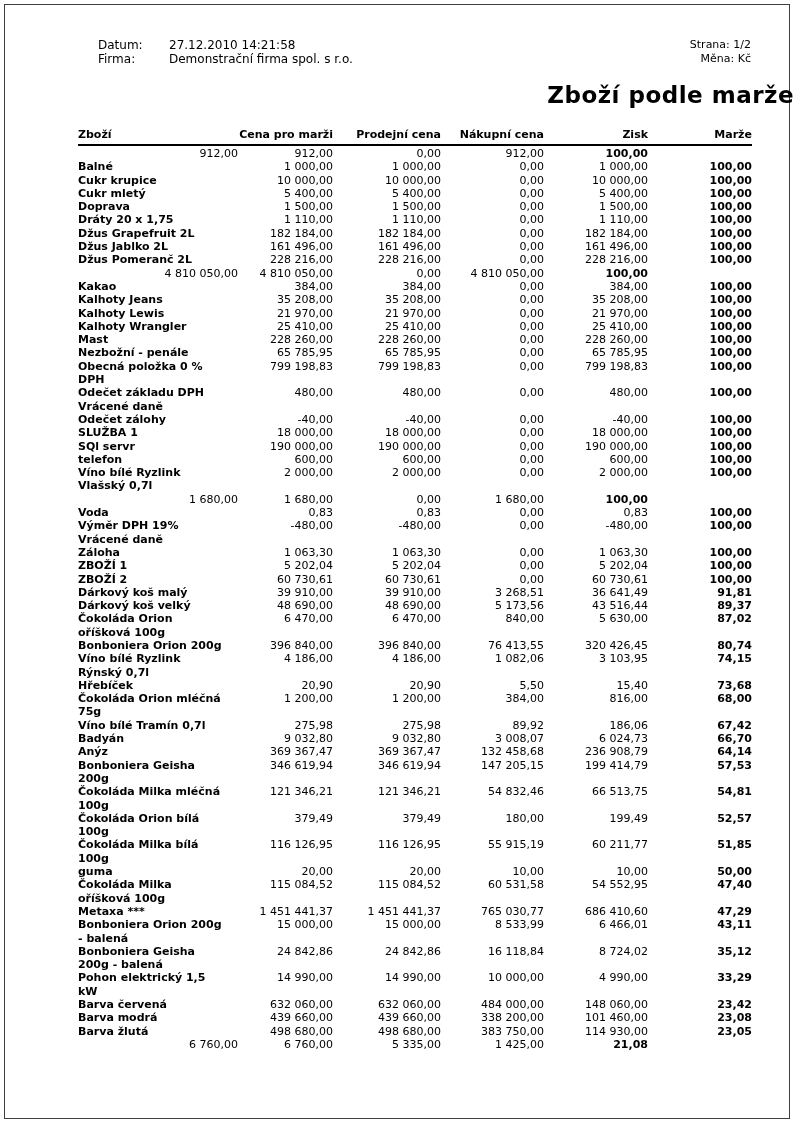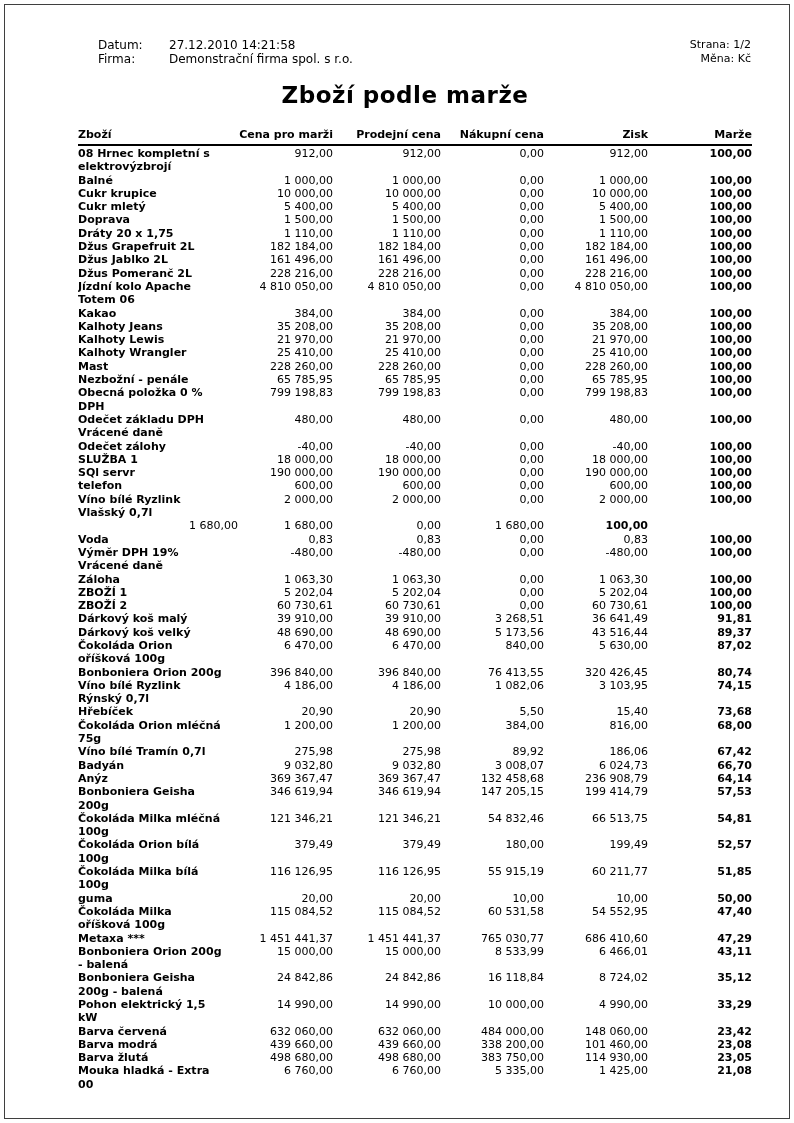"Zboží podle marže" .title { text-align: center -> right }
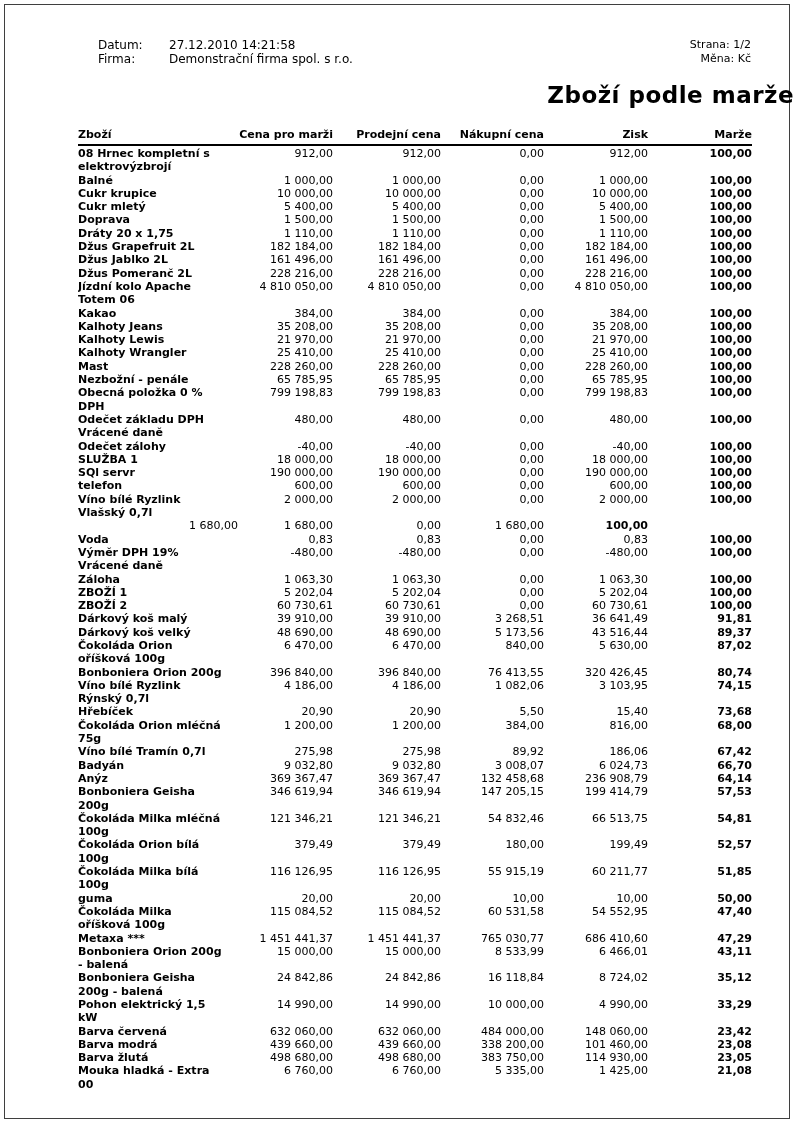"08 Hrnec kompletní s" div.name-cell { html: <div> <div>08 Hrnec kompletní s</div> <div>elektrovýzbrojí</div> </div> -> none }
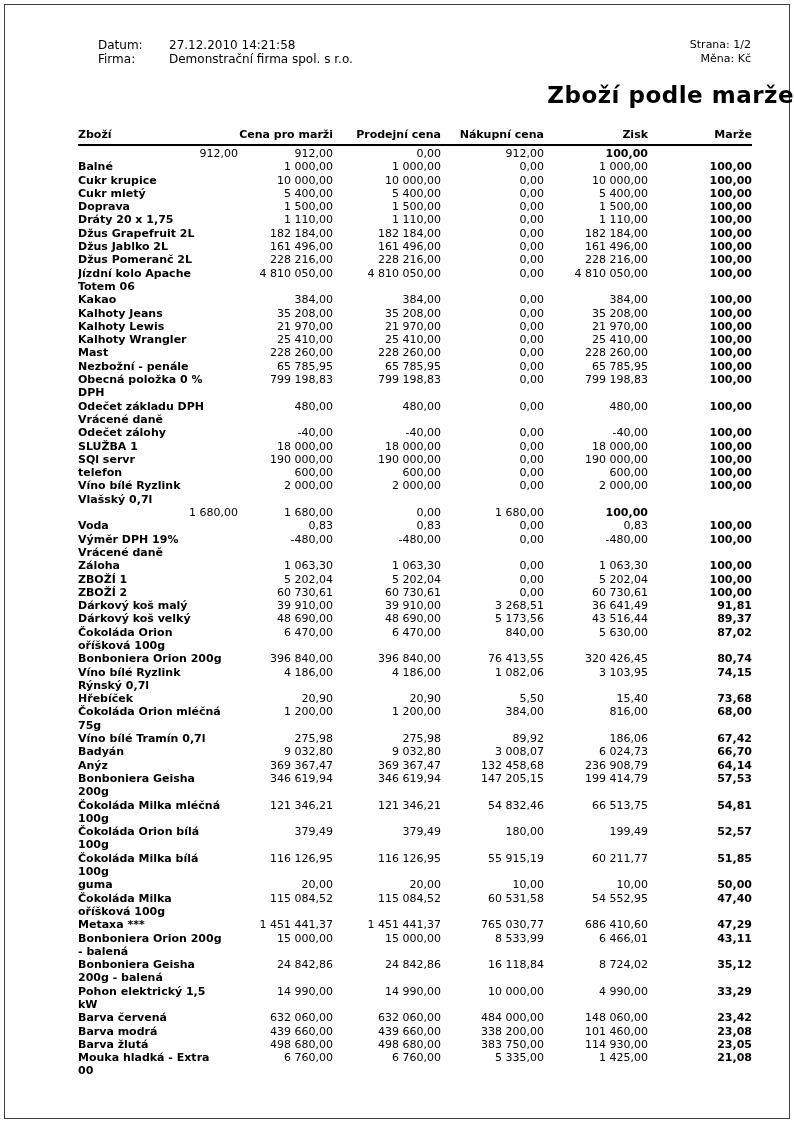"Jízdní kolo Apache" div.name-cell { html: <div> <div>Jízdní kolo Apache</div> <div>Totem 06</div> </div> -> none }
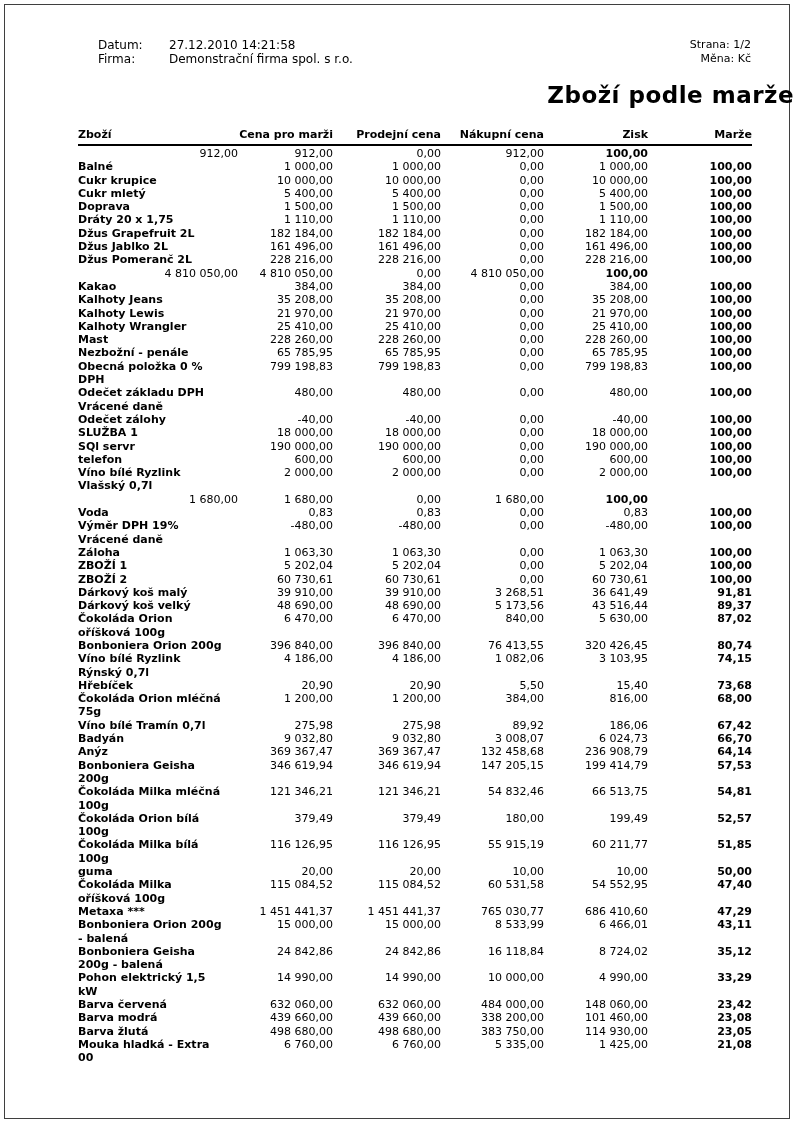"Mouka hladká - Extra" div.name-cell { html: <div> <div>Mouka hladká - Extra</div> <div>00</div> </div> -> none }
